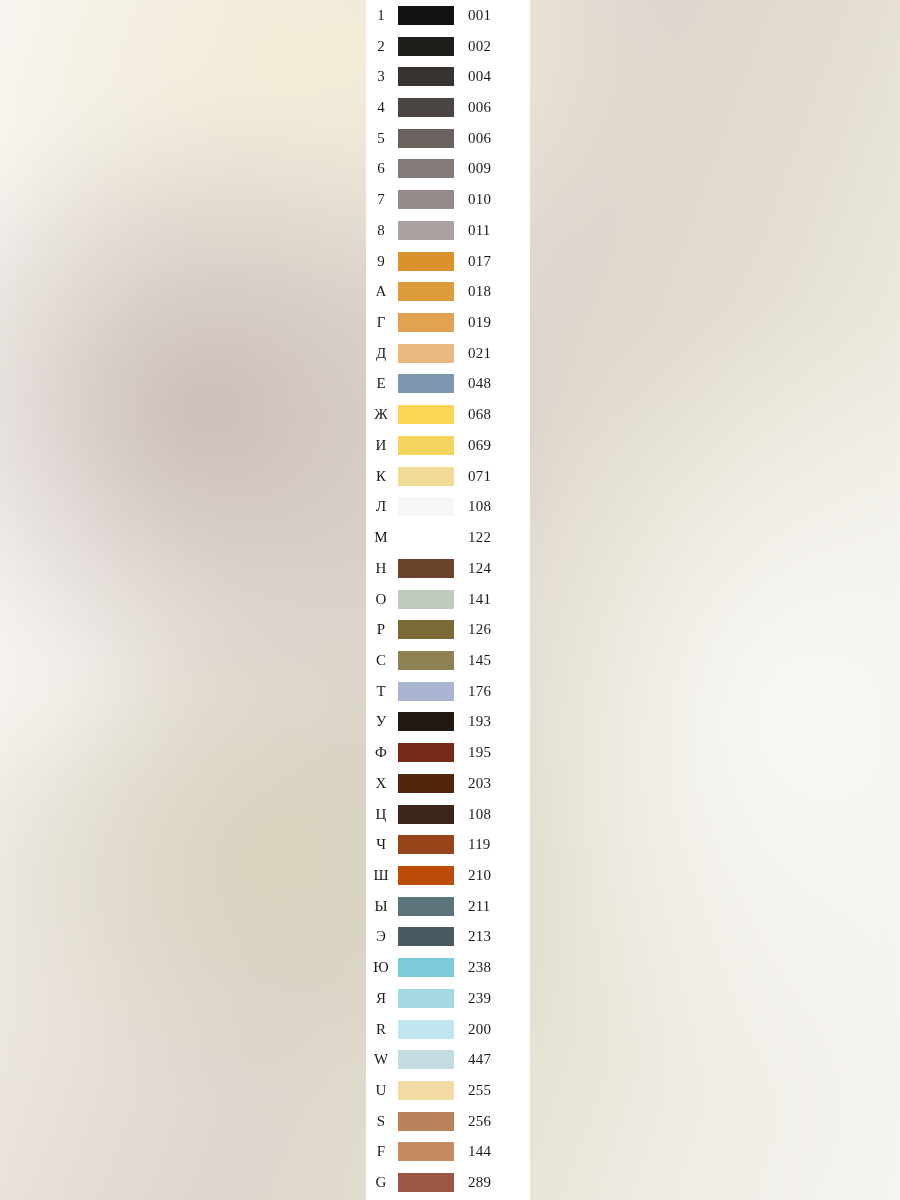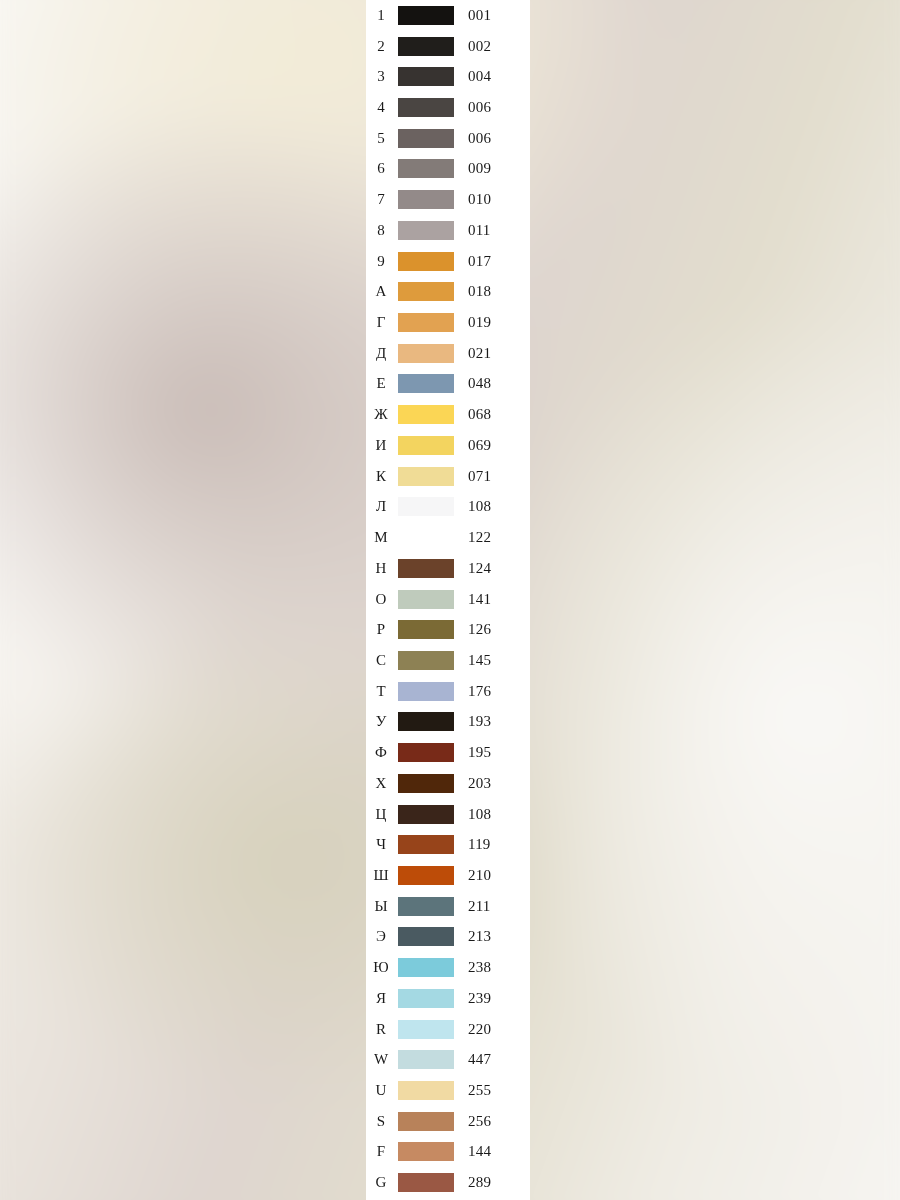"220" span.row-value { text: 220 -> 200 }
